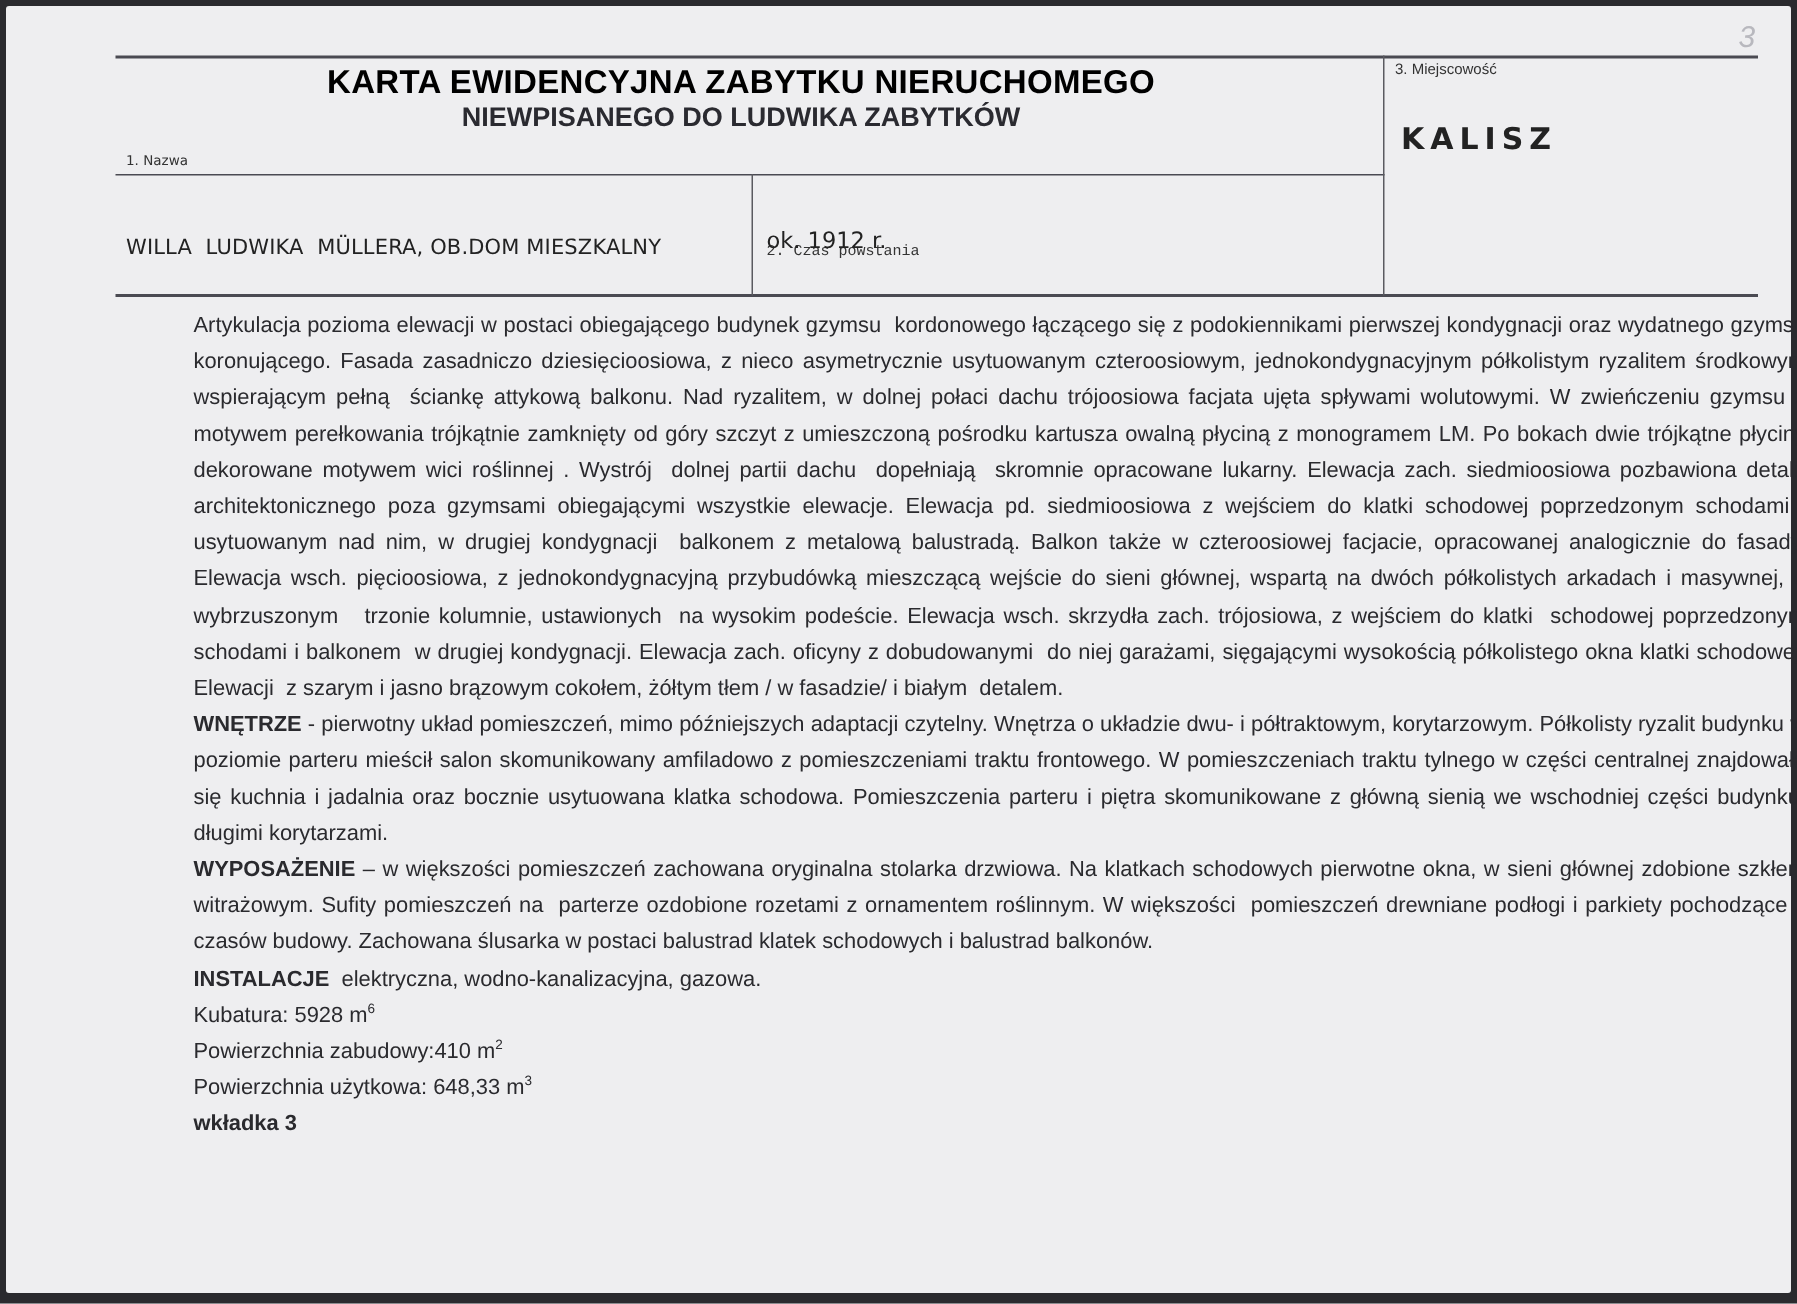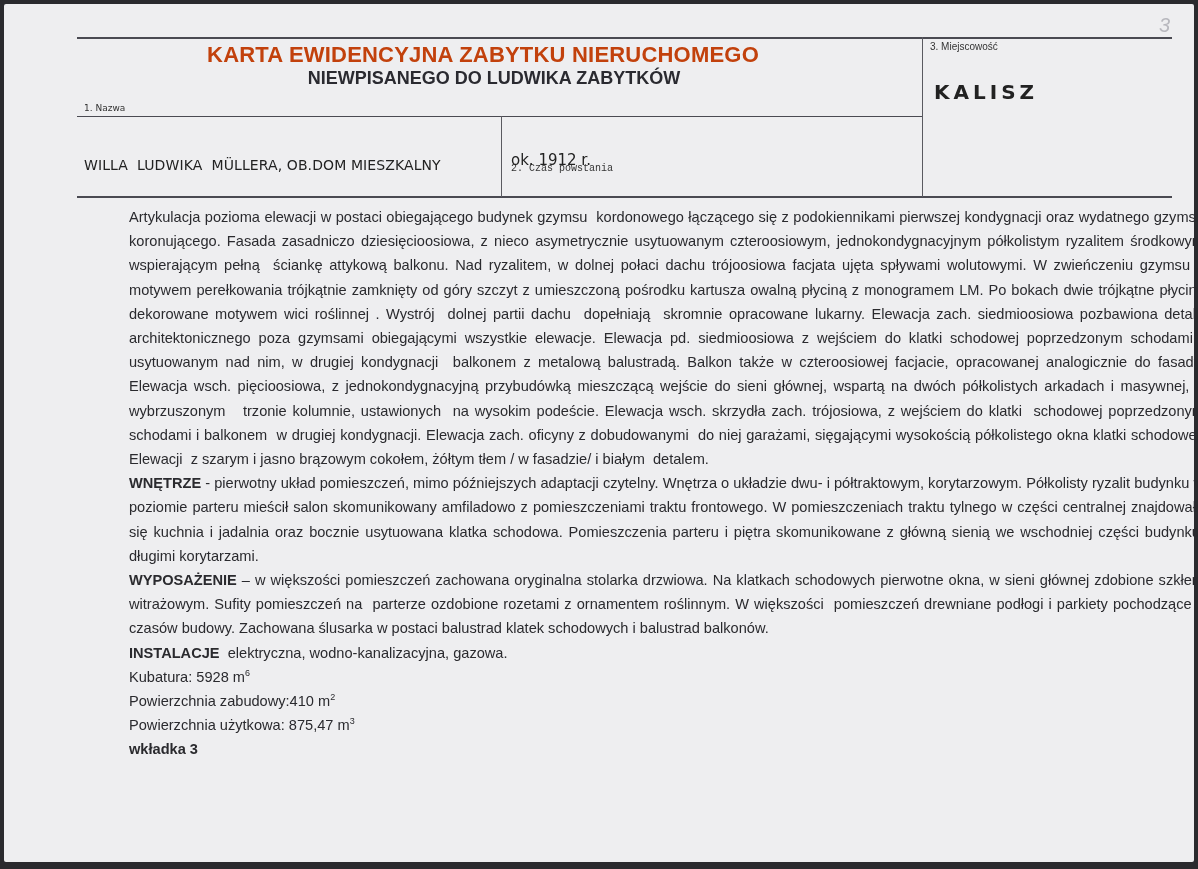"KARTA EWIDENCYJNA ZABYTKU NIERUCHOMEGO" .title1 { color: #c2410c -> #000000; left: 119px -> 130px }
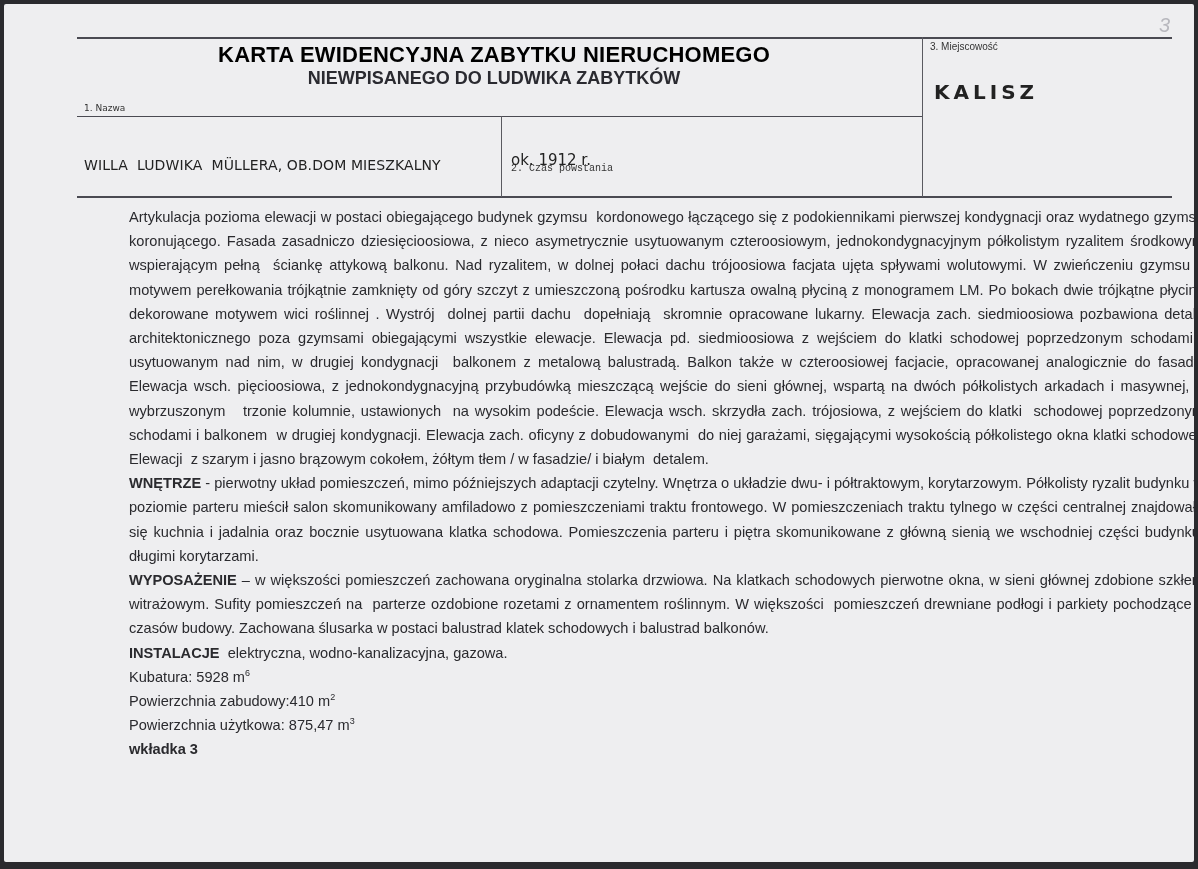"Powierzchnia użytkowa: 875,47 m" span { text: 875,47 -> 648,33 }
